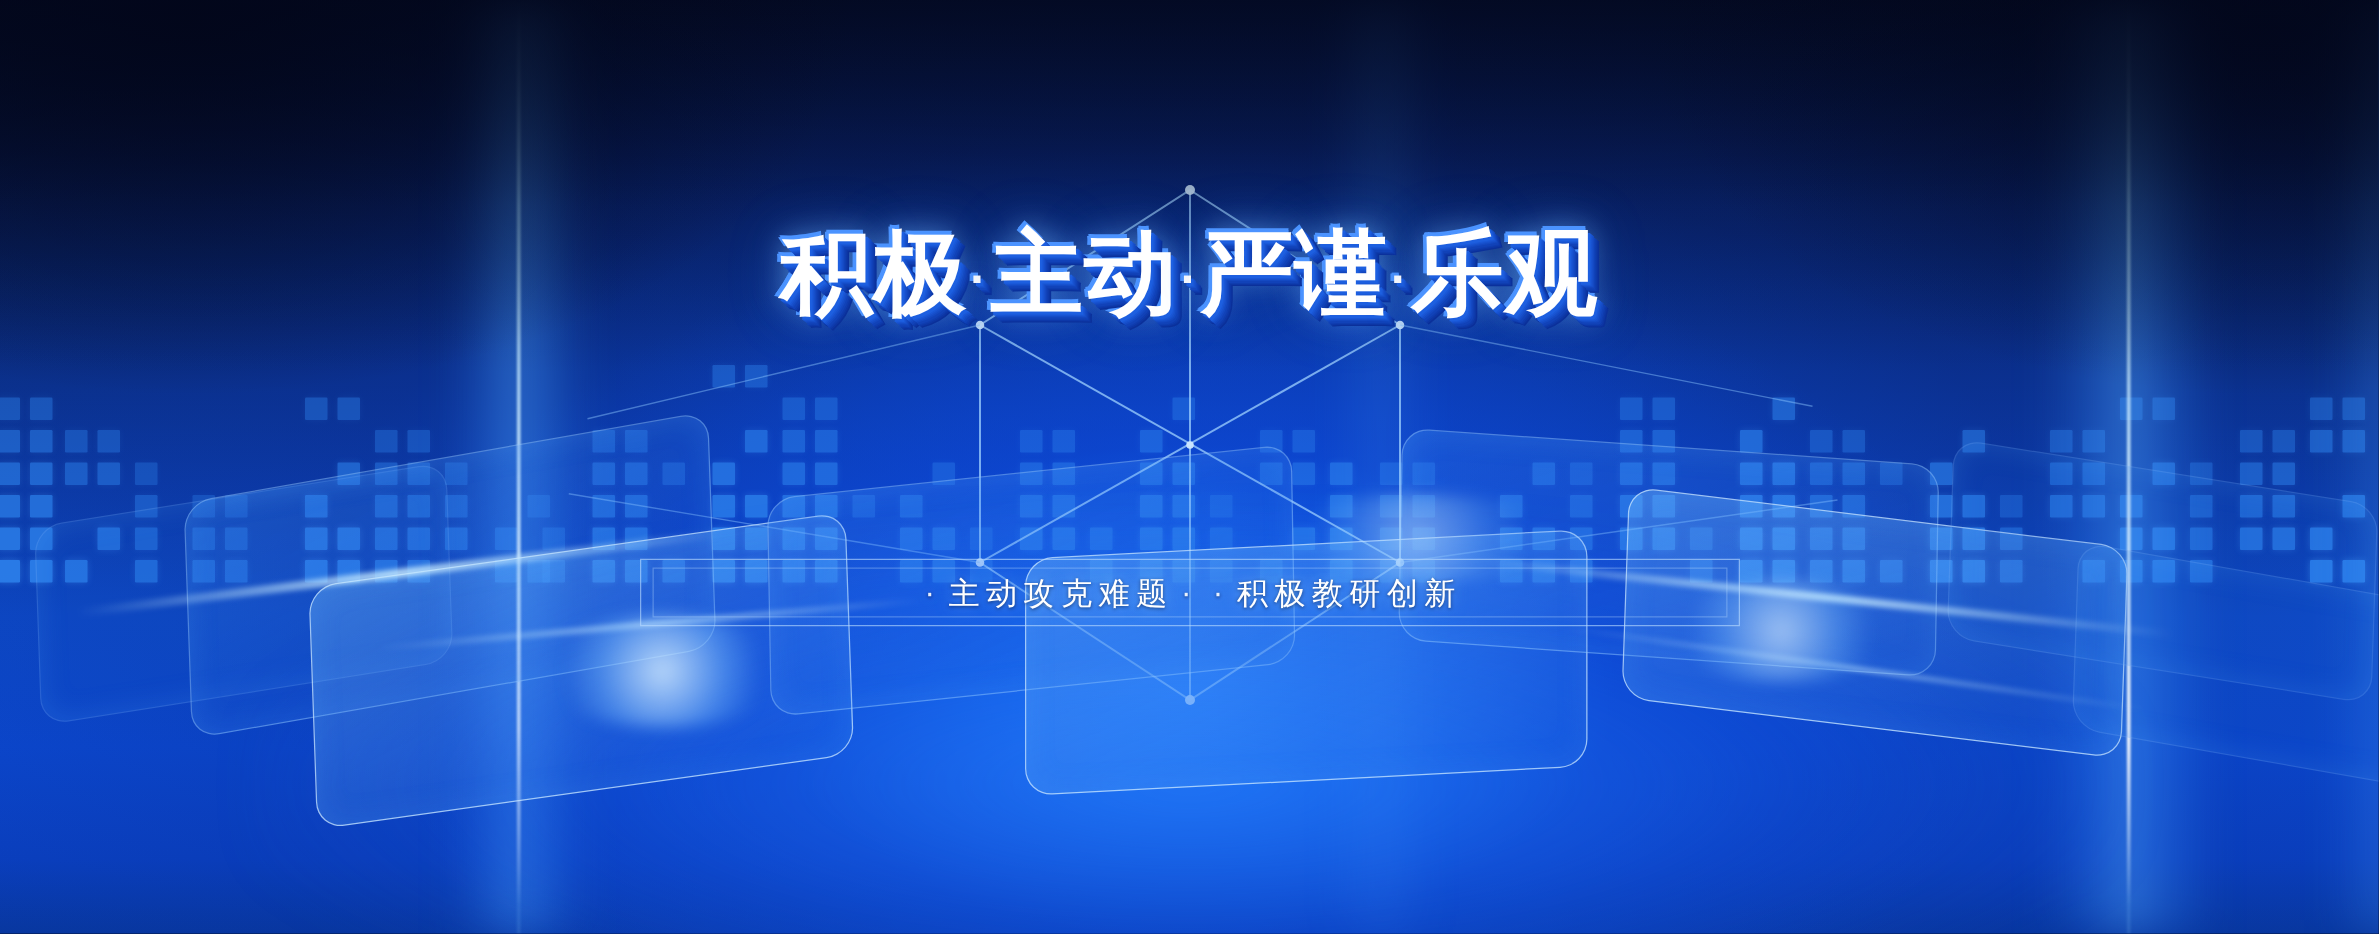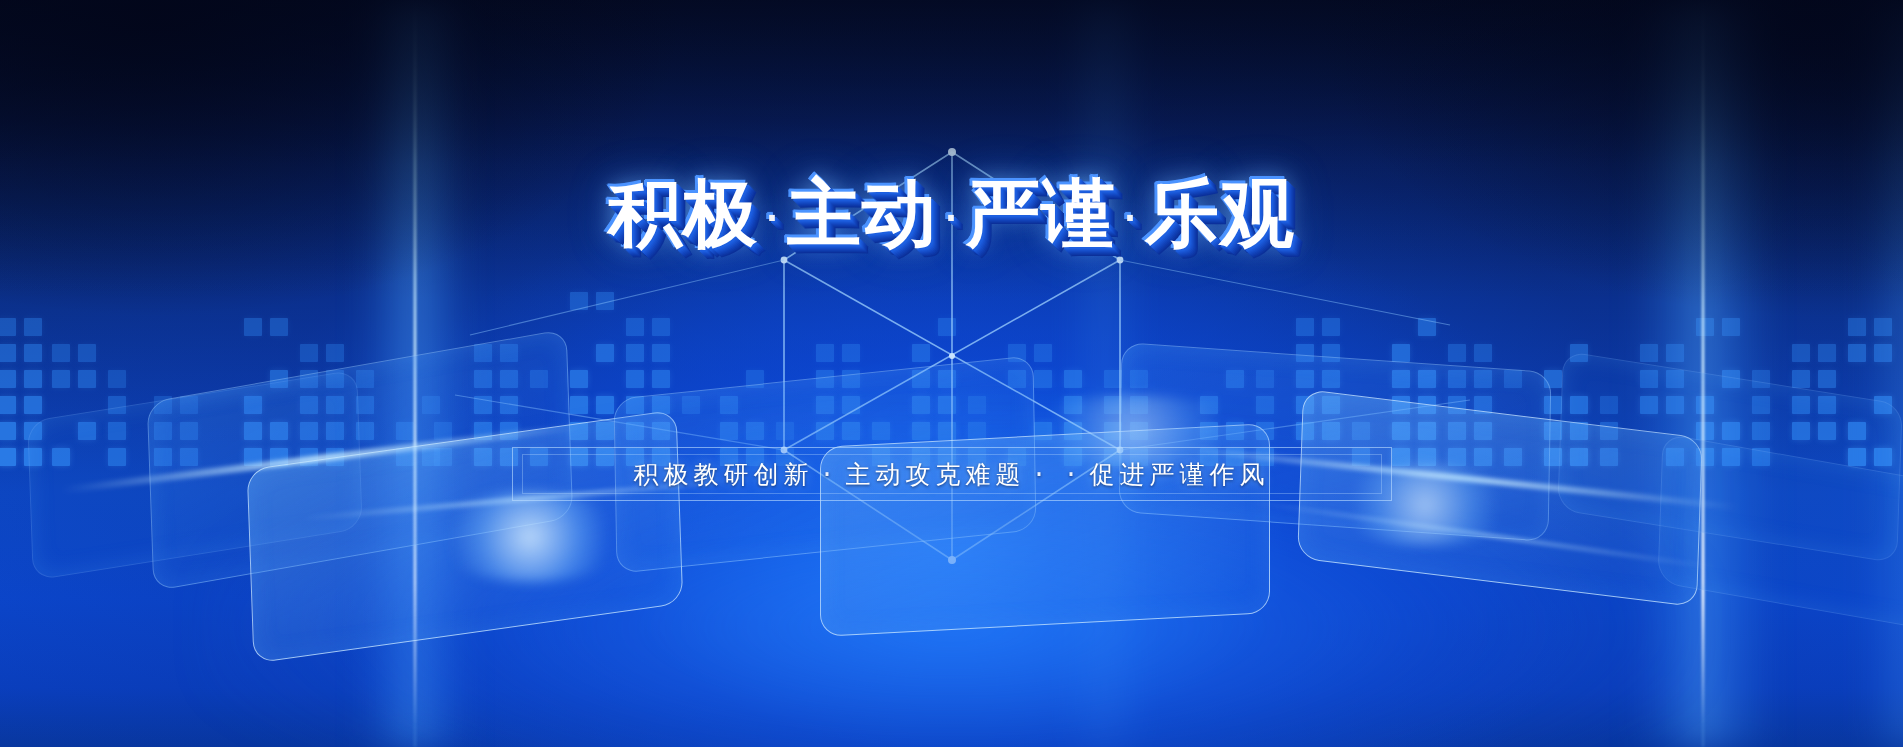"积极·主动·严谨·乐观" #banner { font-family: Liberation Mono, monospace -> none }
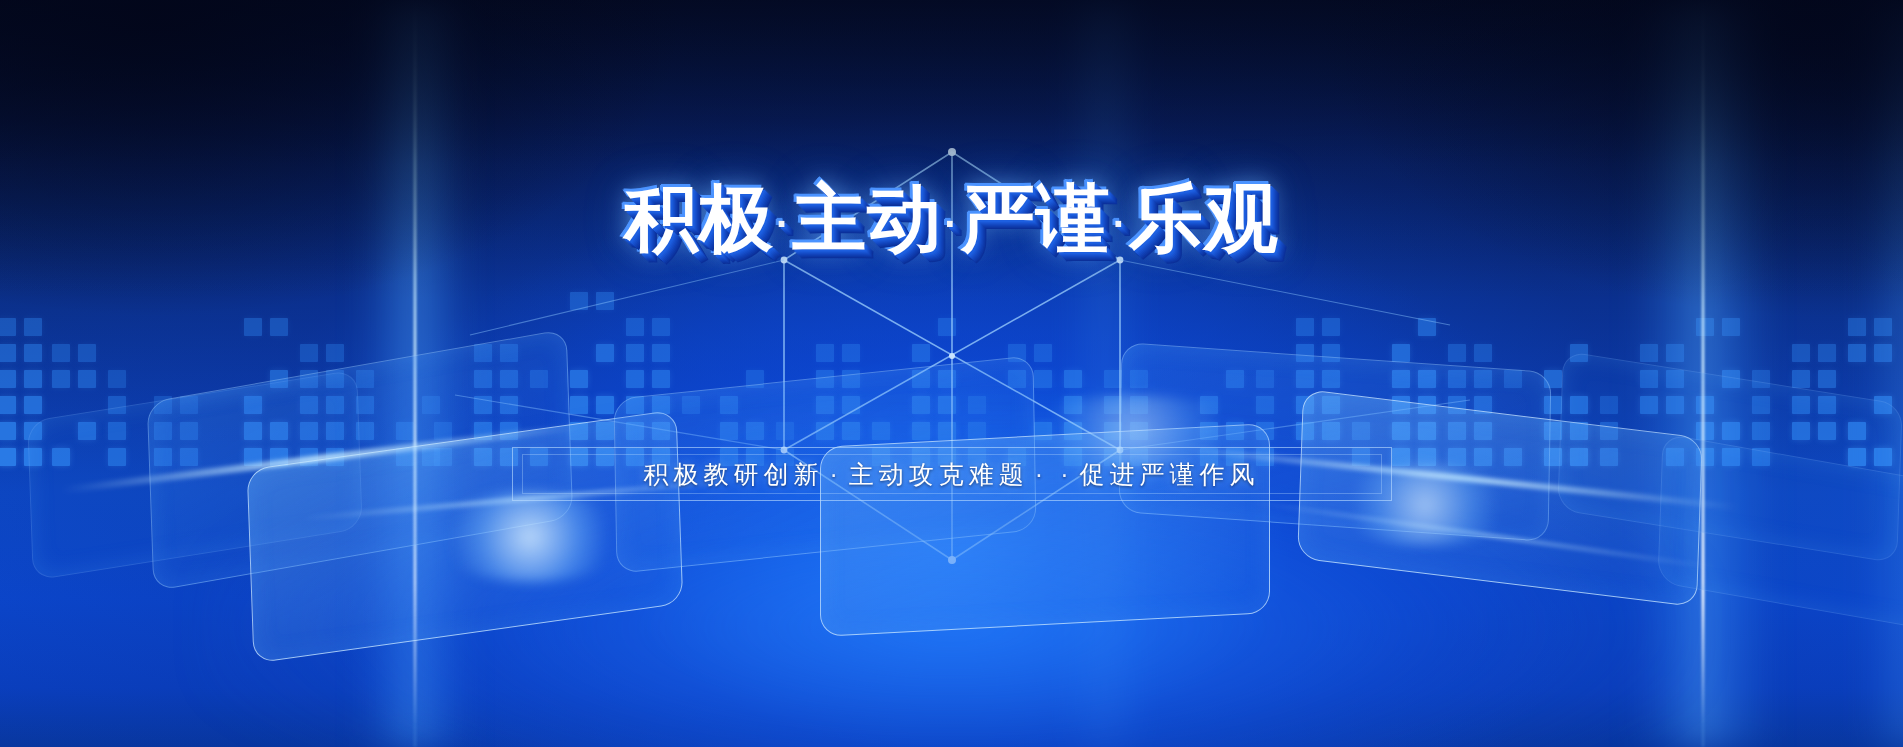"积极教研创新" span { html: <span>积极教研创新</span> -> none }
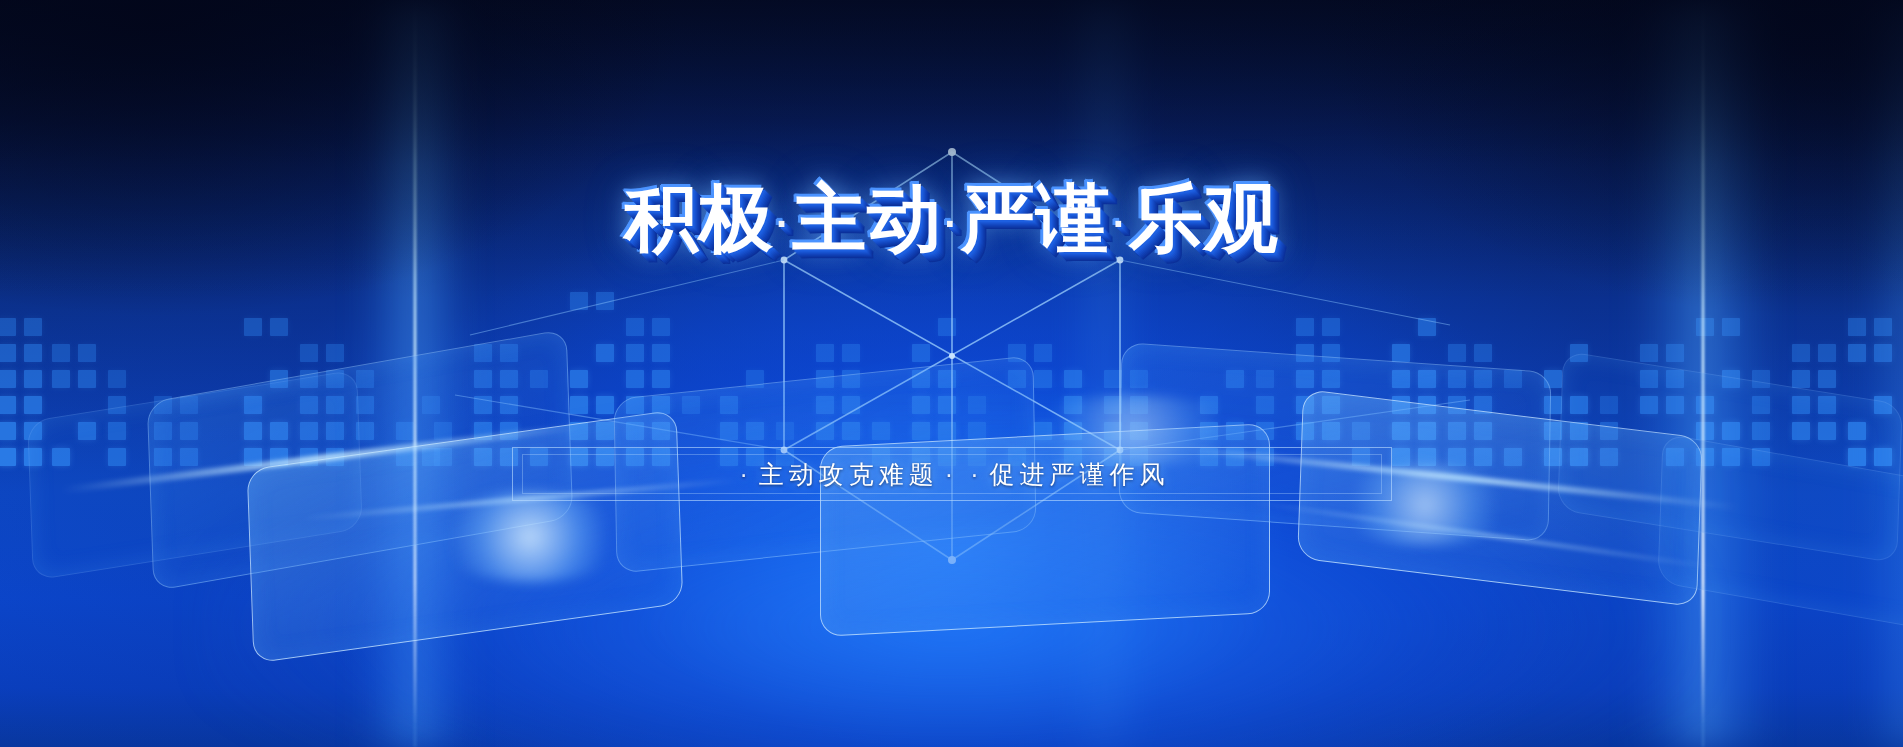"促进严谨作风" span { text: 促进严谨作风 -> 积极教研创新 }
